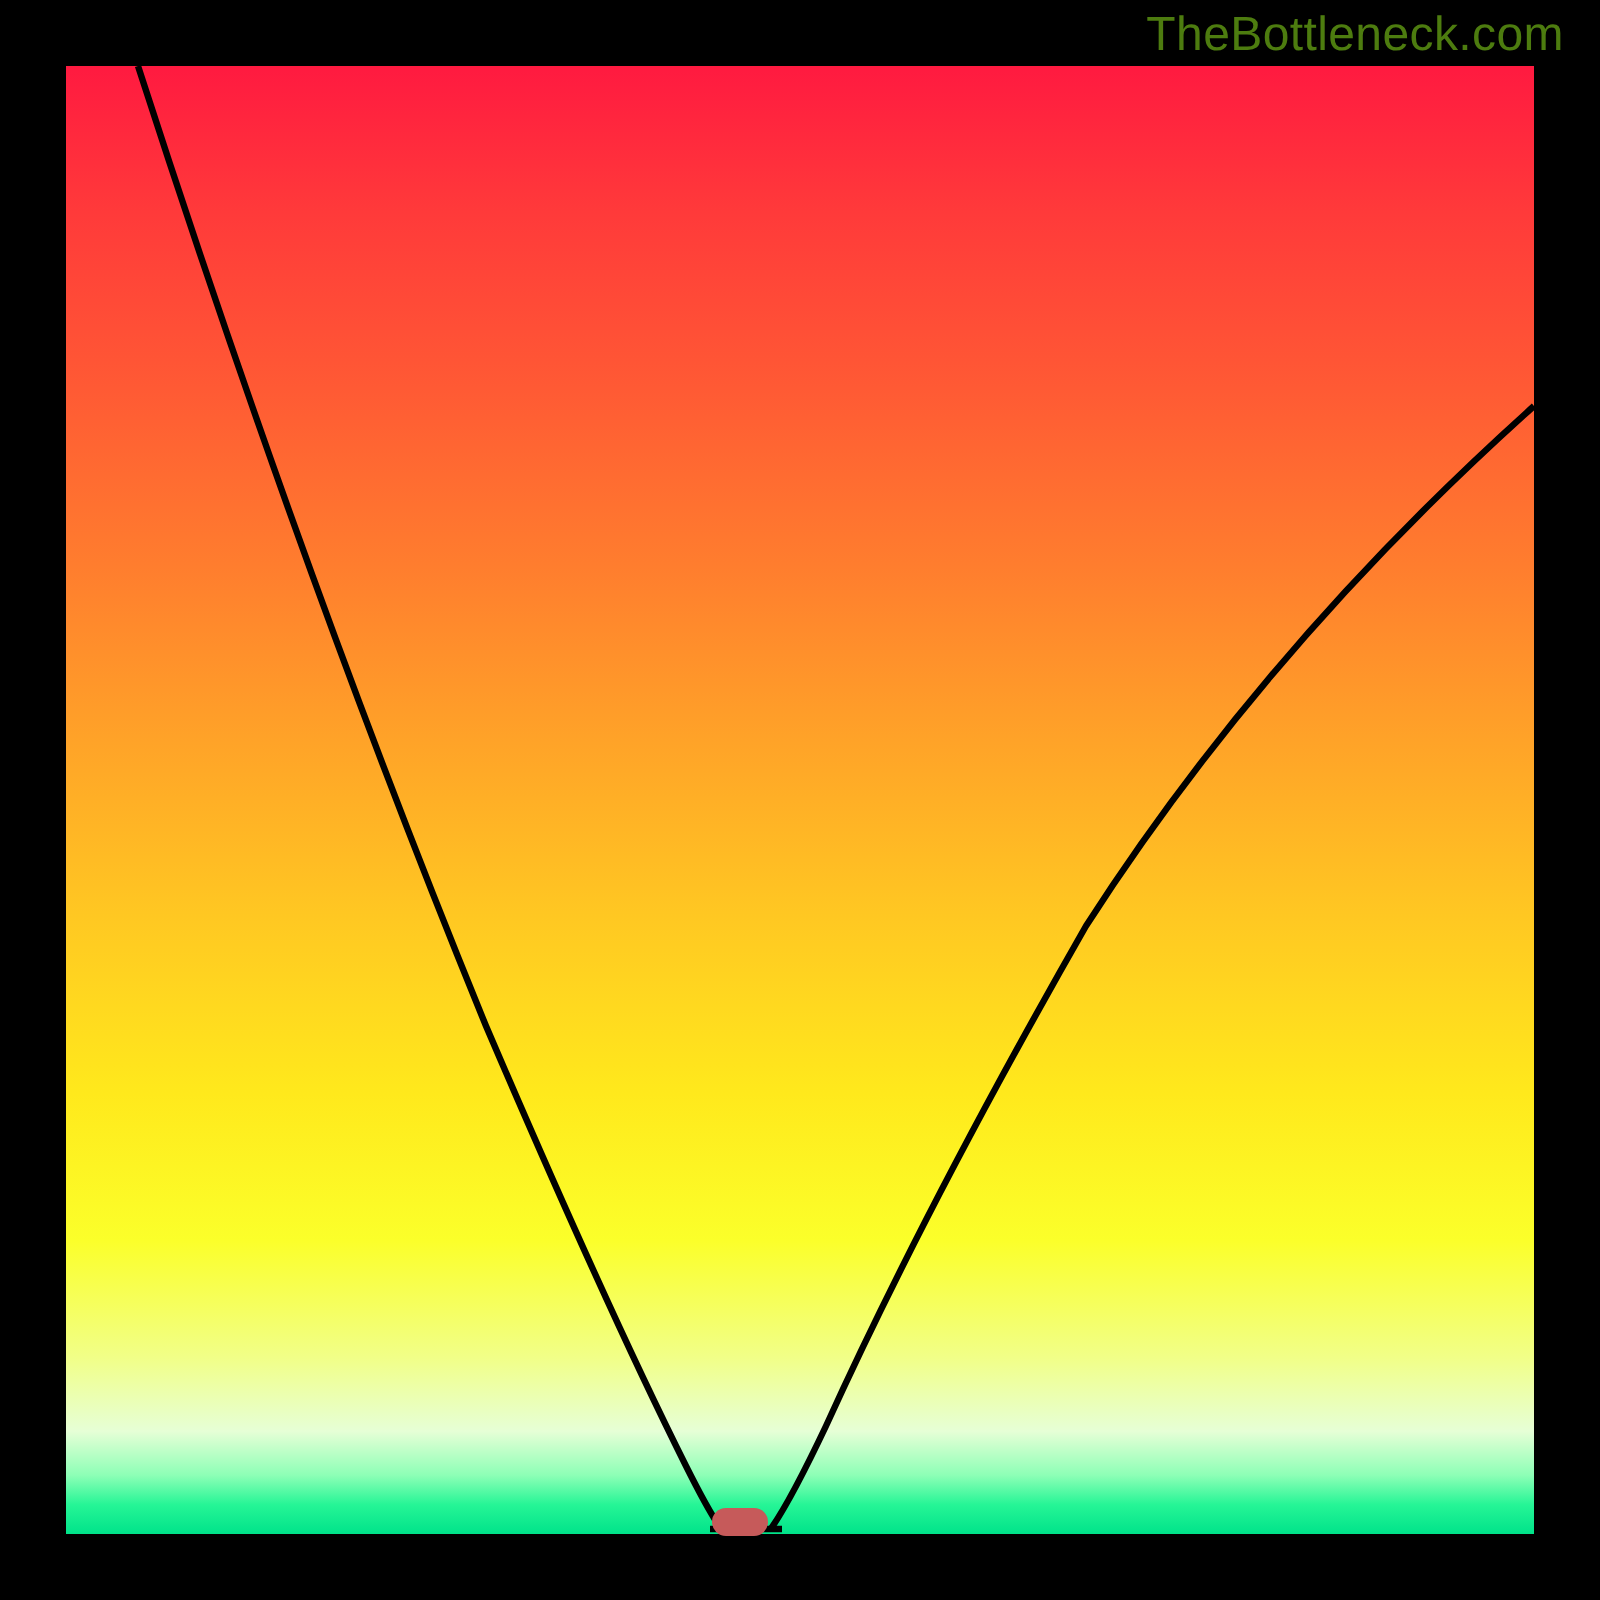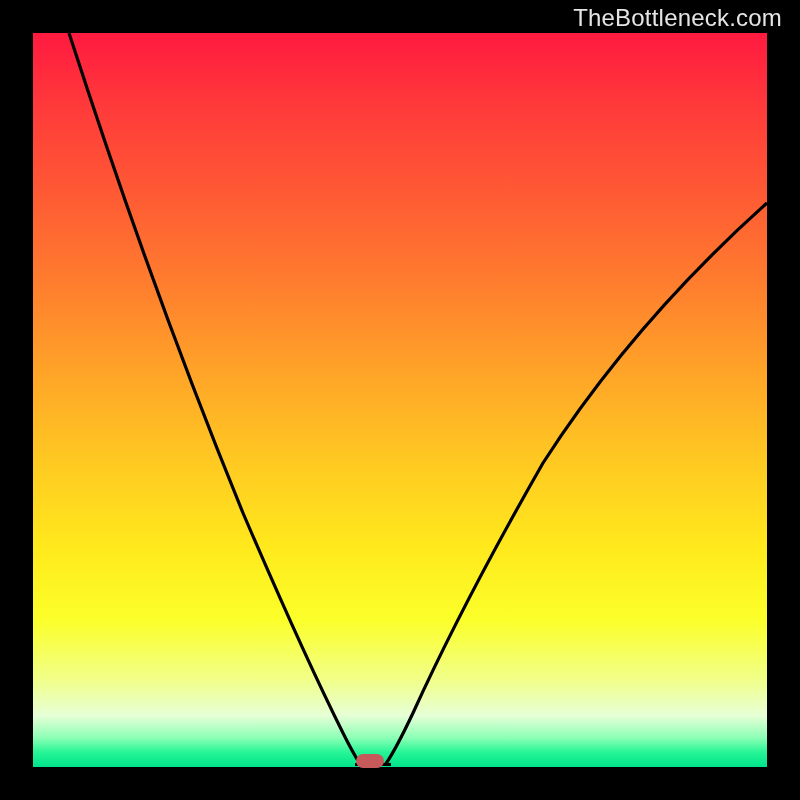"TheBottleneck.com" .watermark { color: #e5e5e5 -> #4d7c0f }
